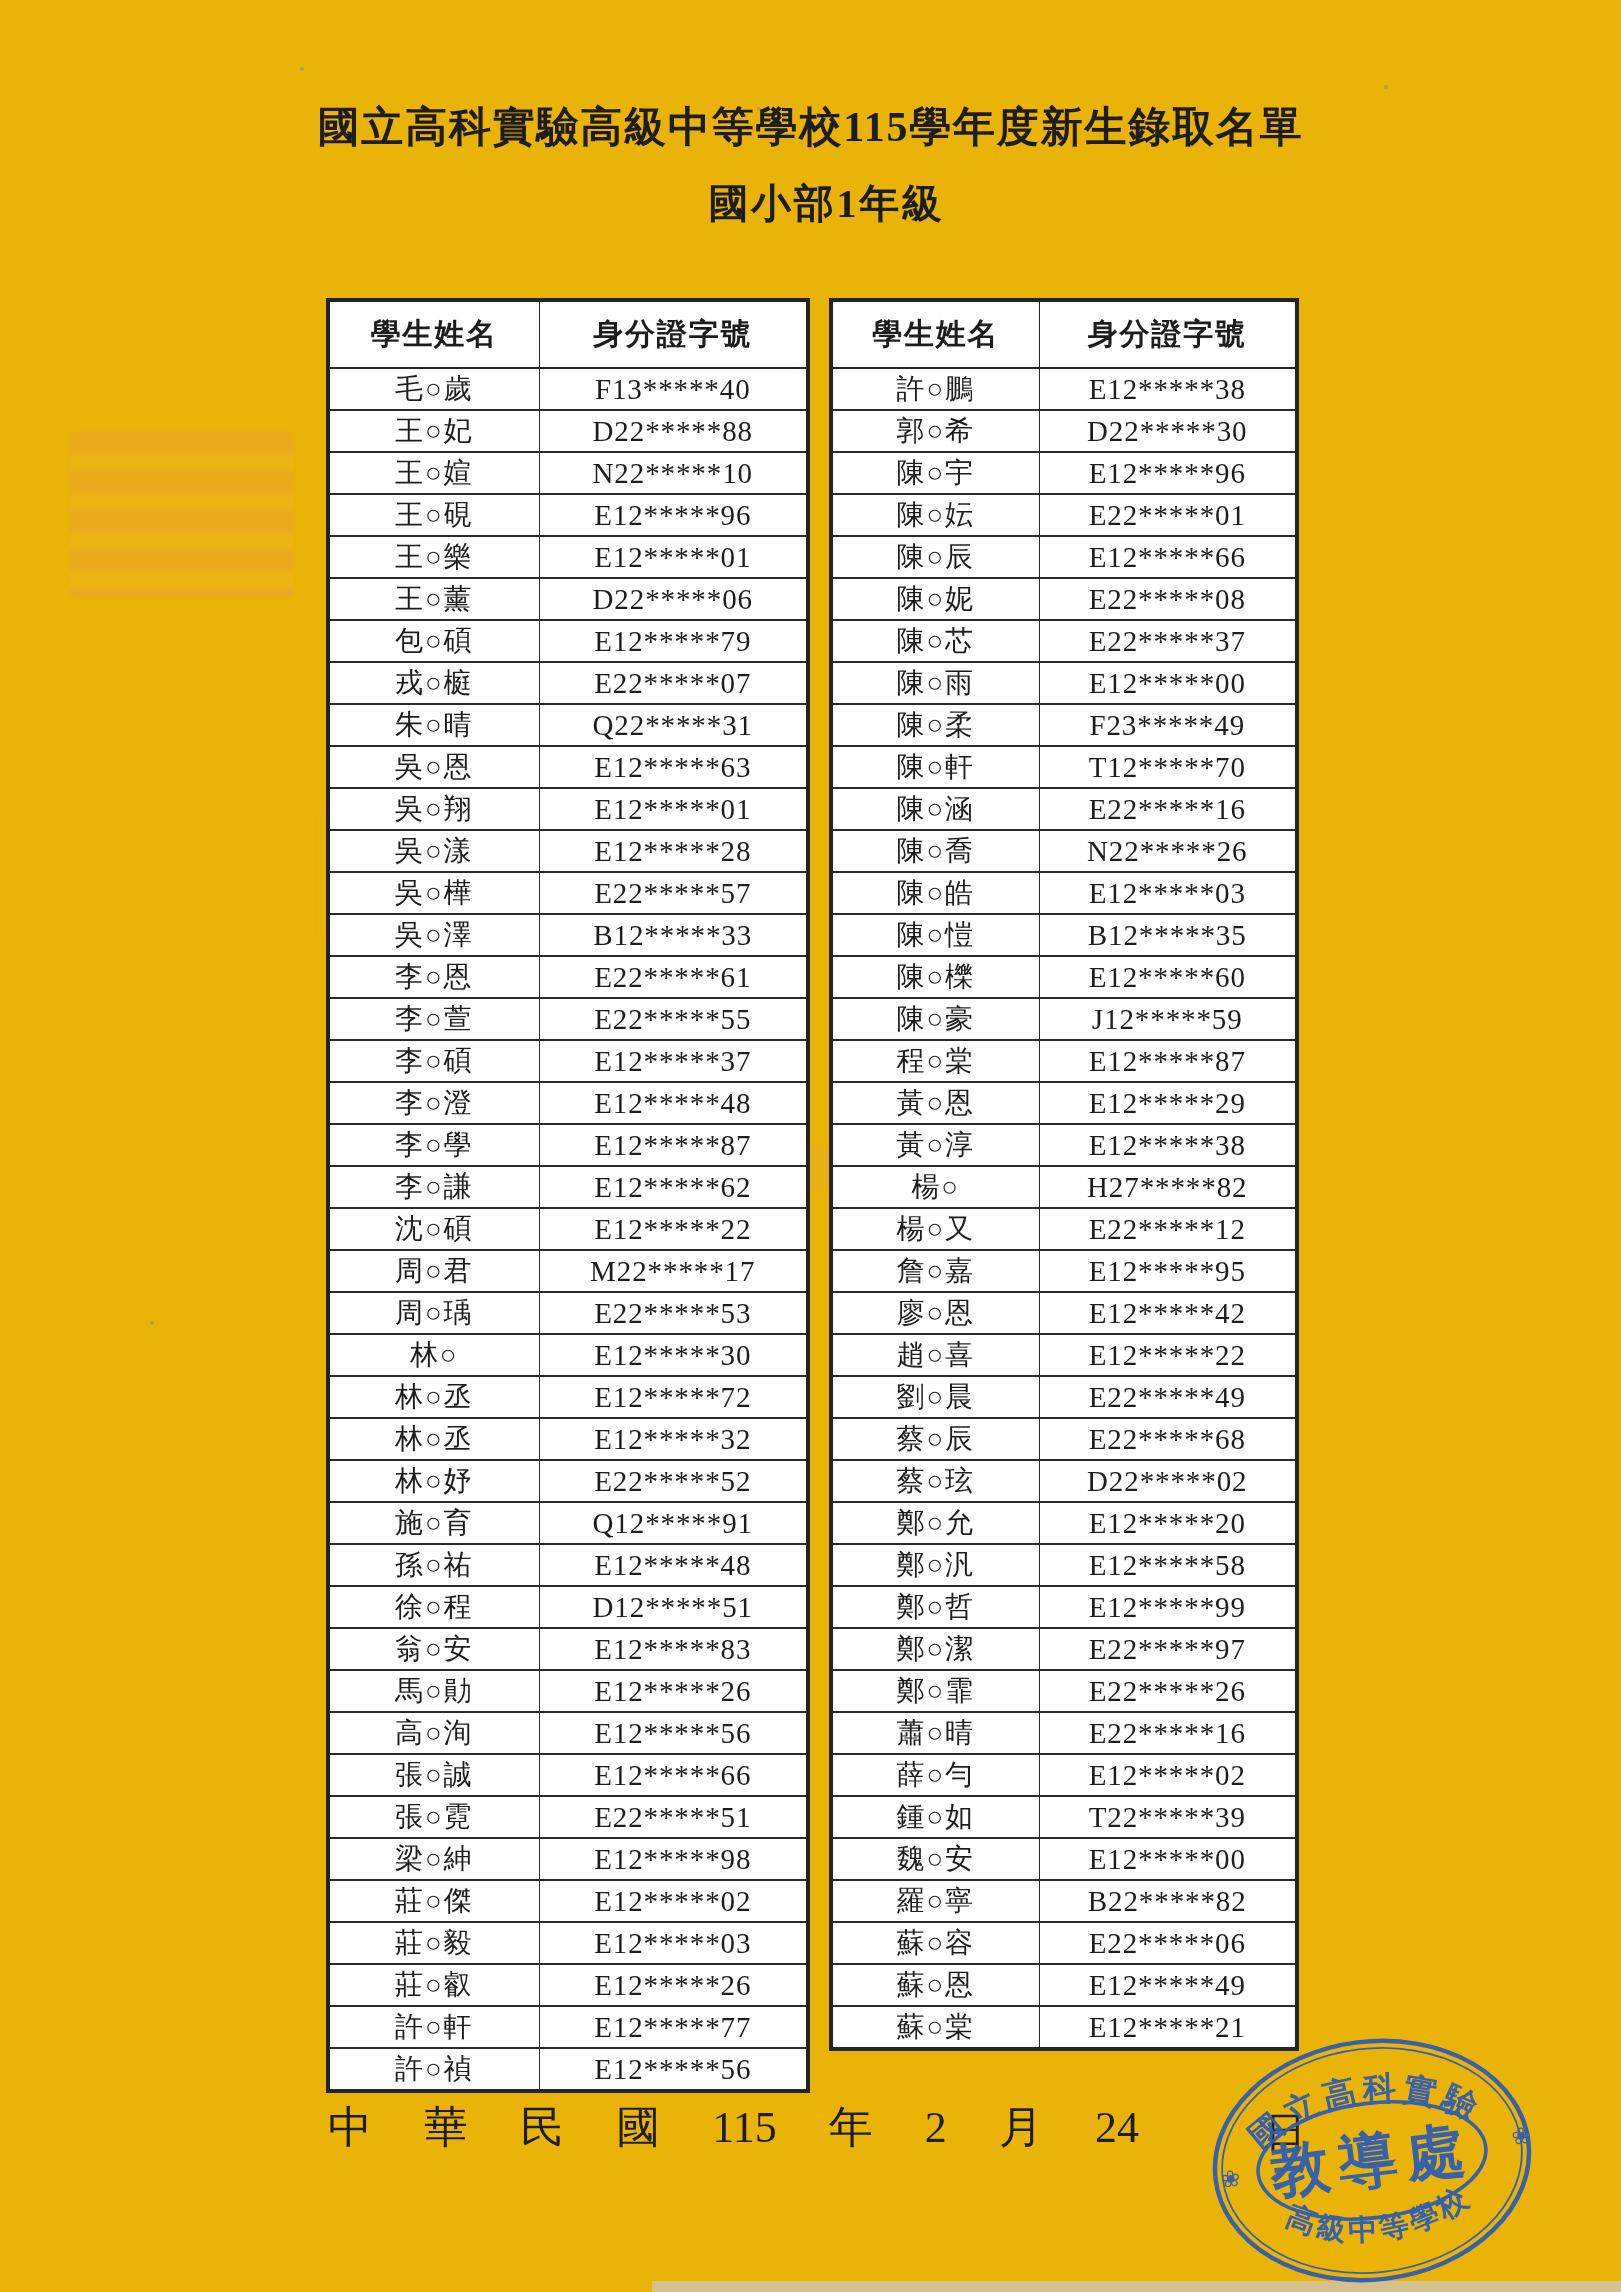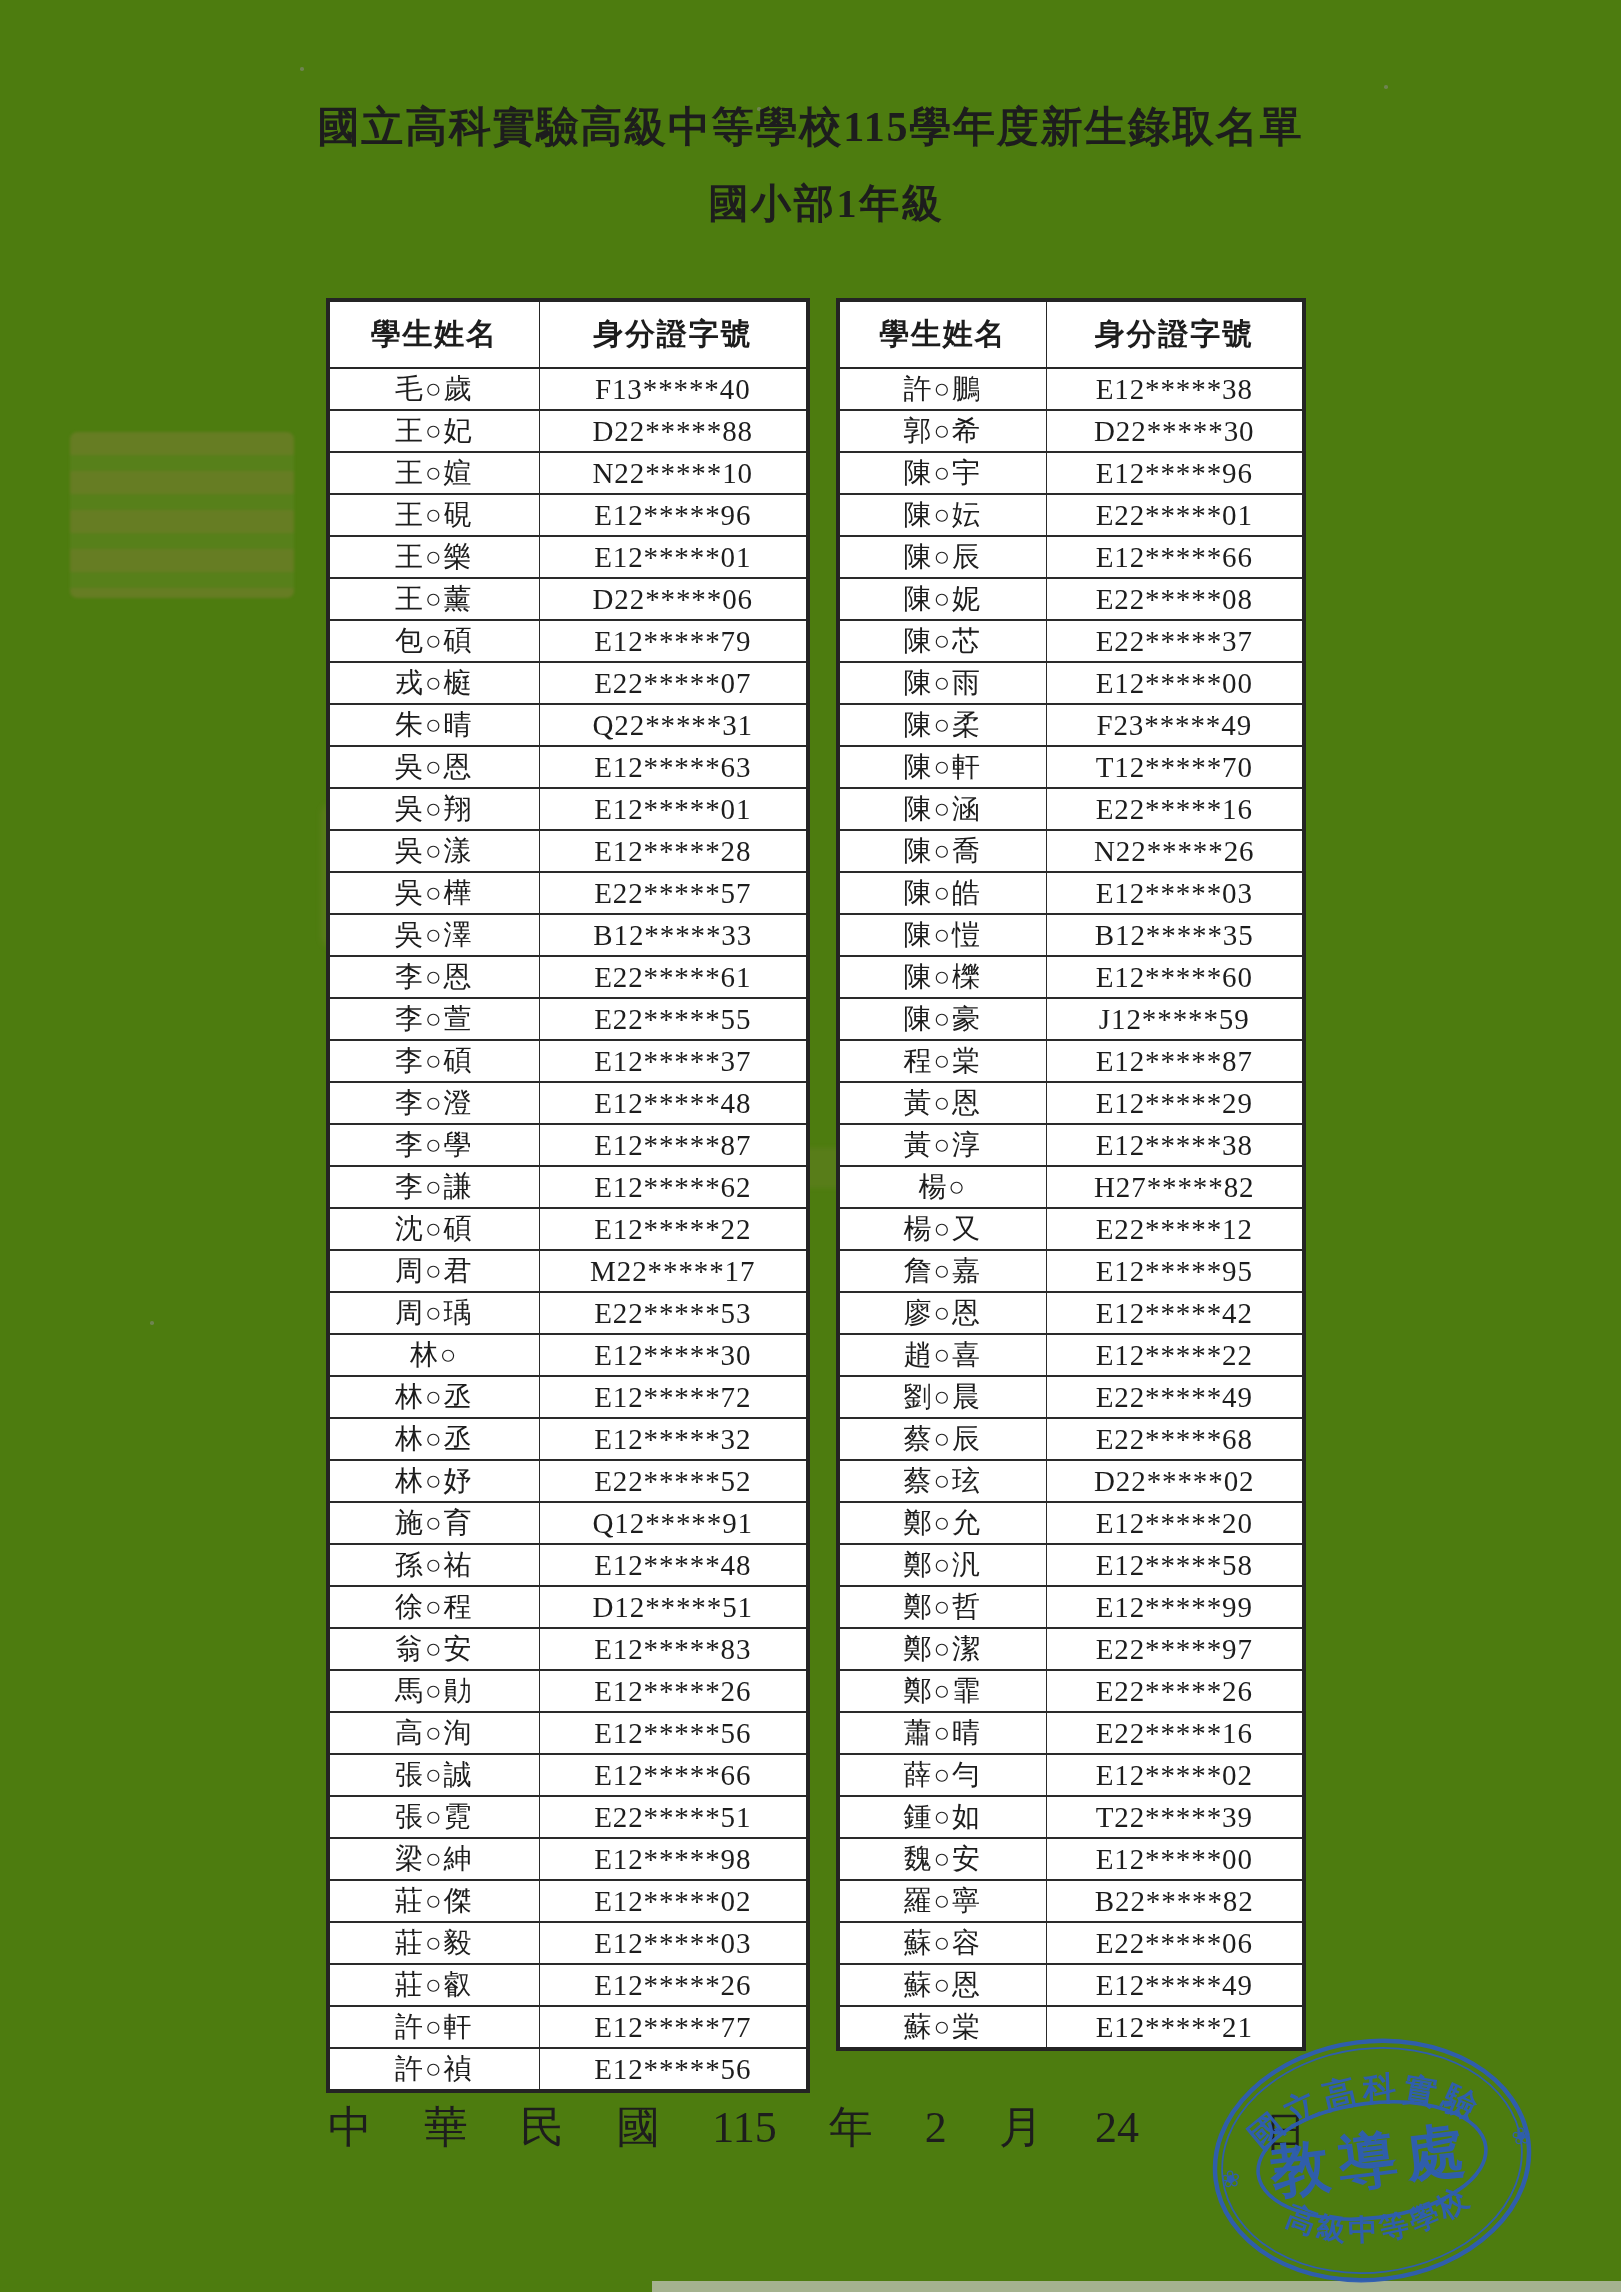"國立高科實驗高級中等學校115學年度新生錄取名單" .page { background: #4d7c0f -> #eab308 }
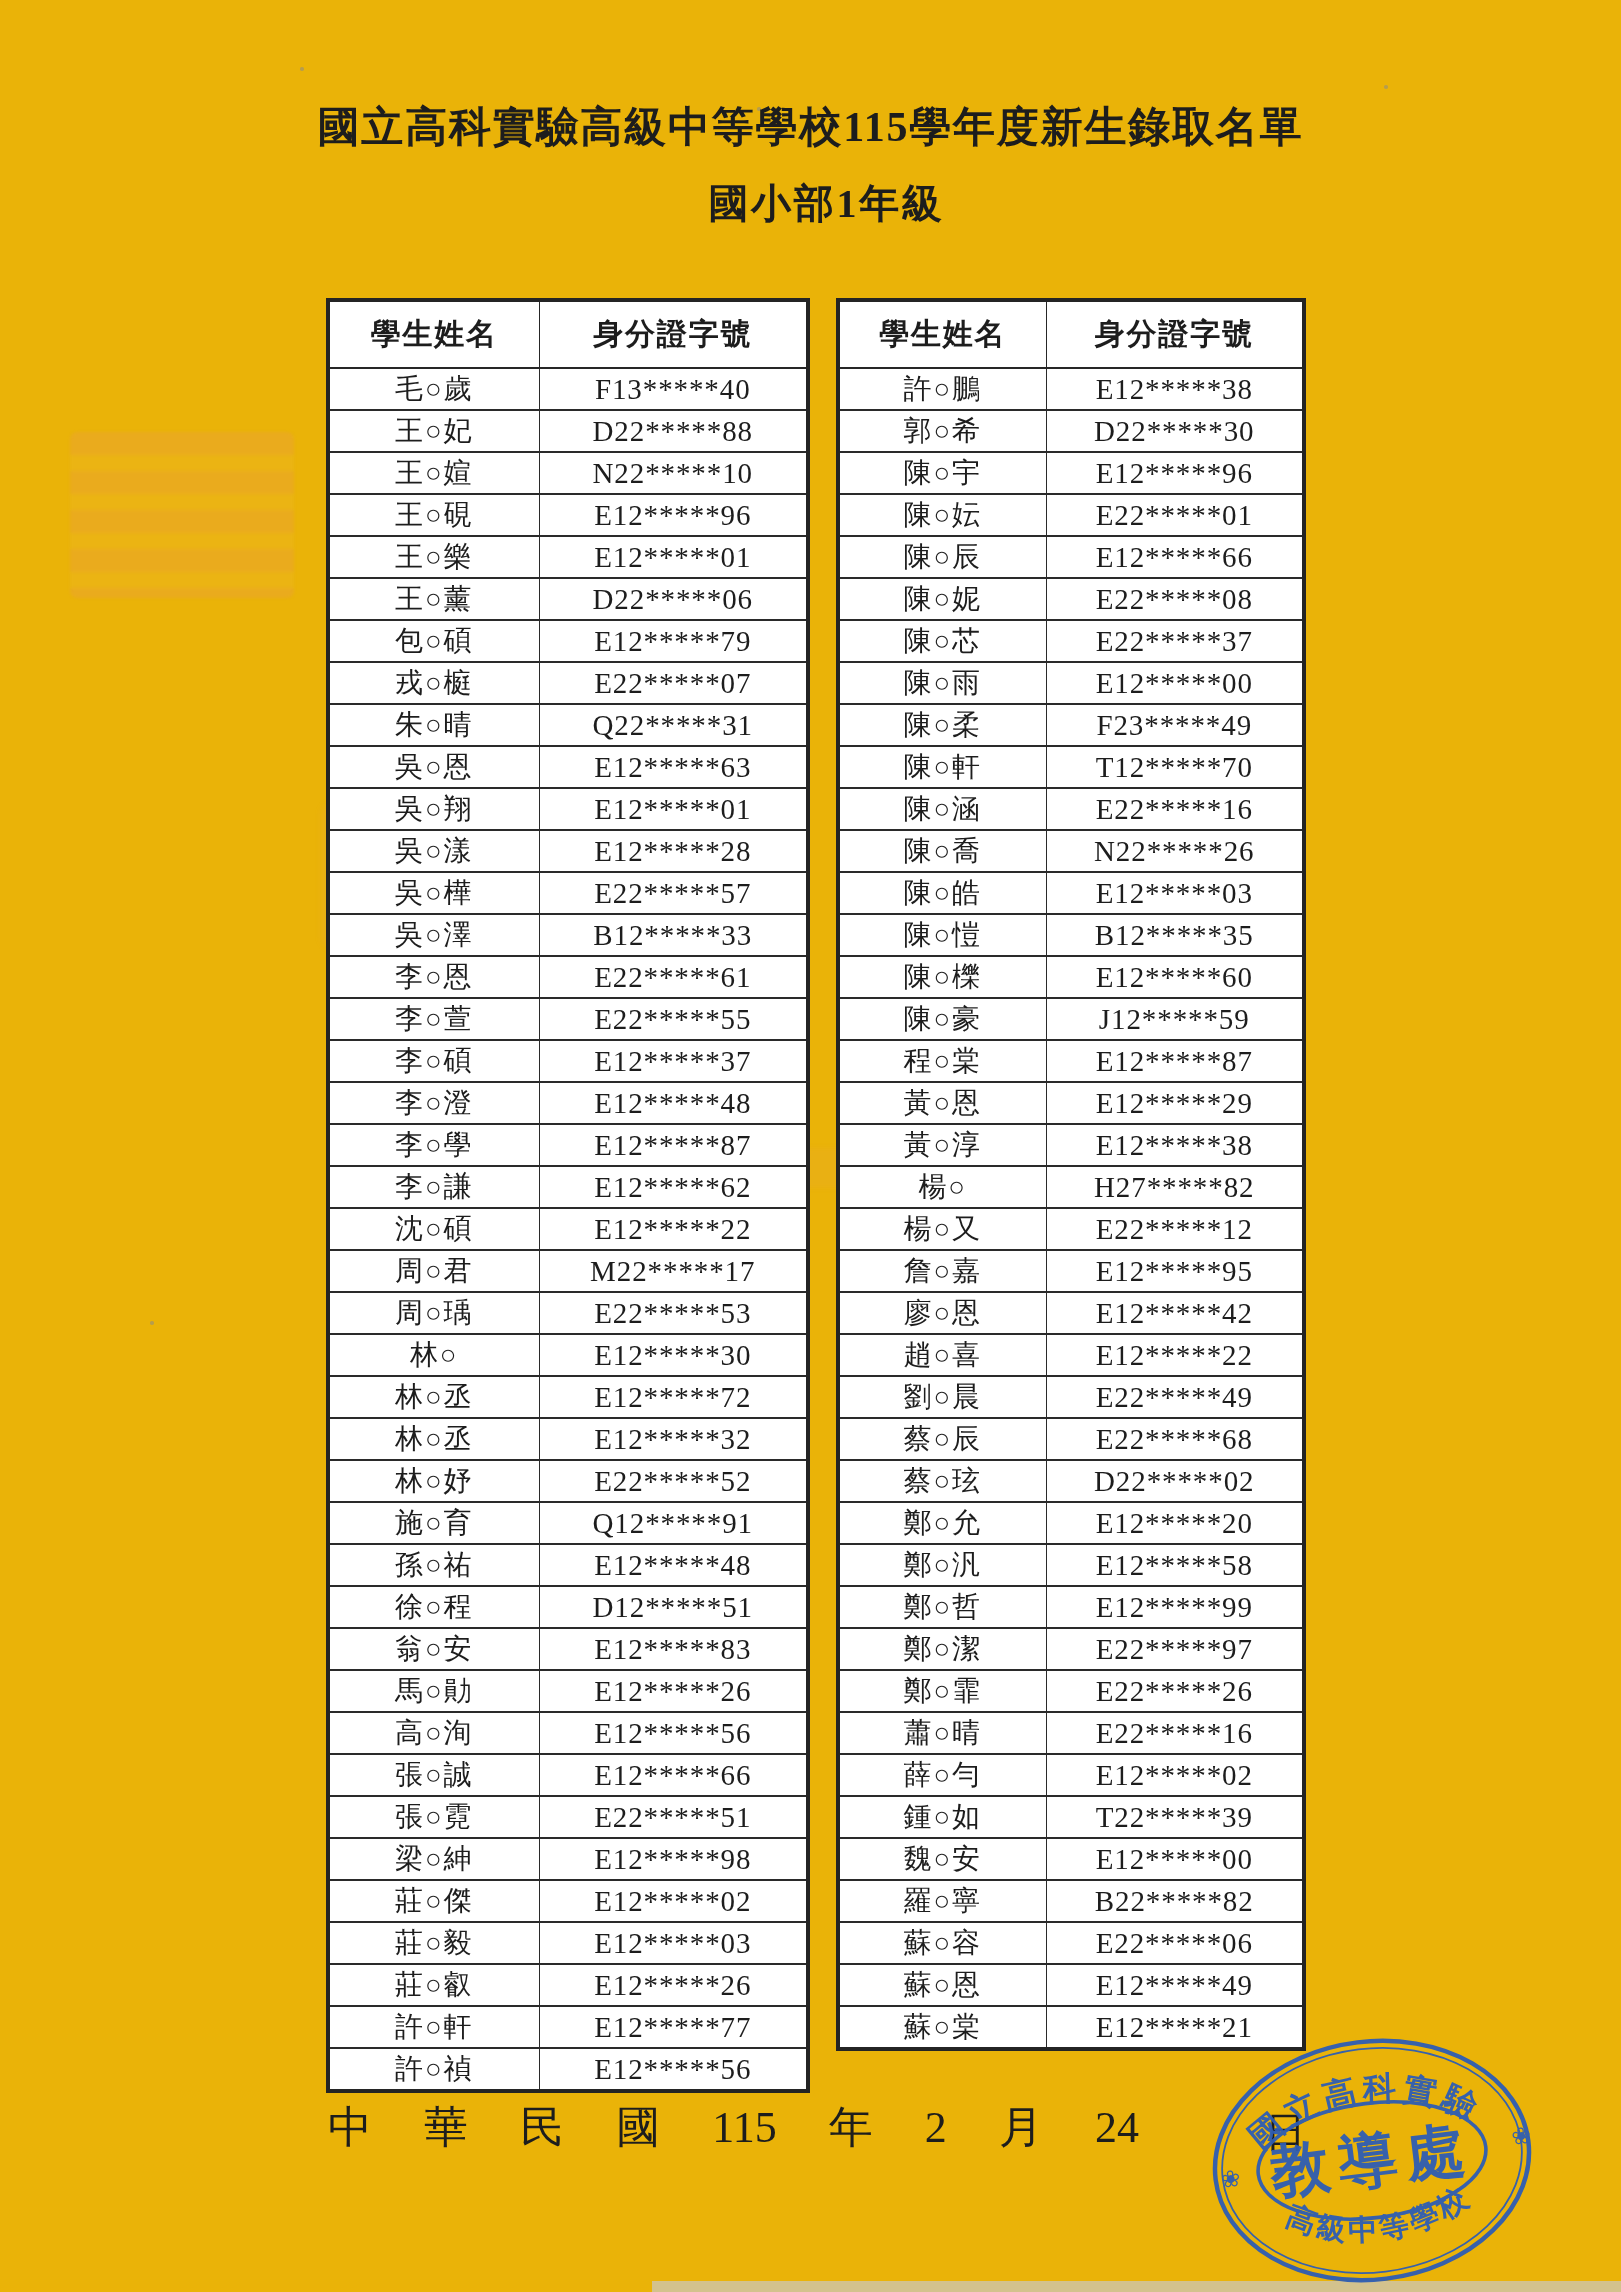"學生姓名" .tables { gap: 26px -> 19px }
